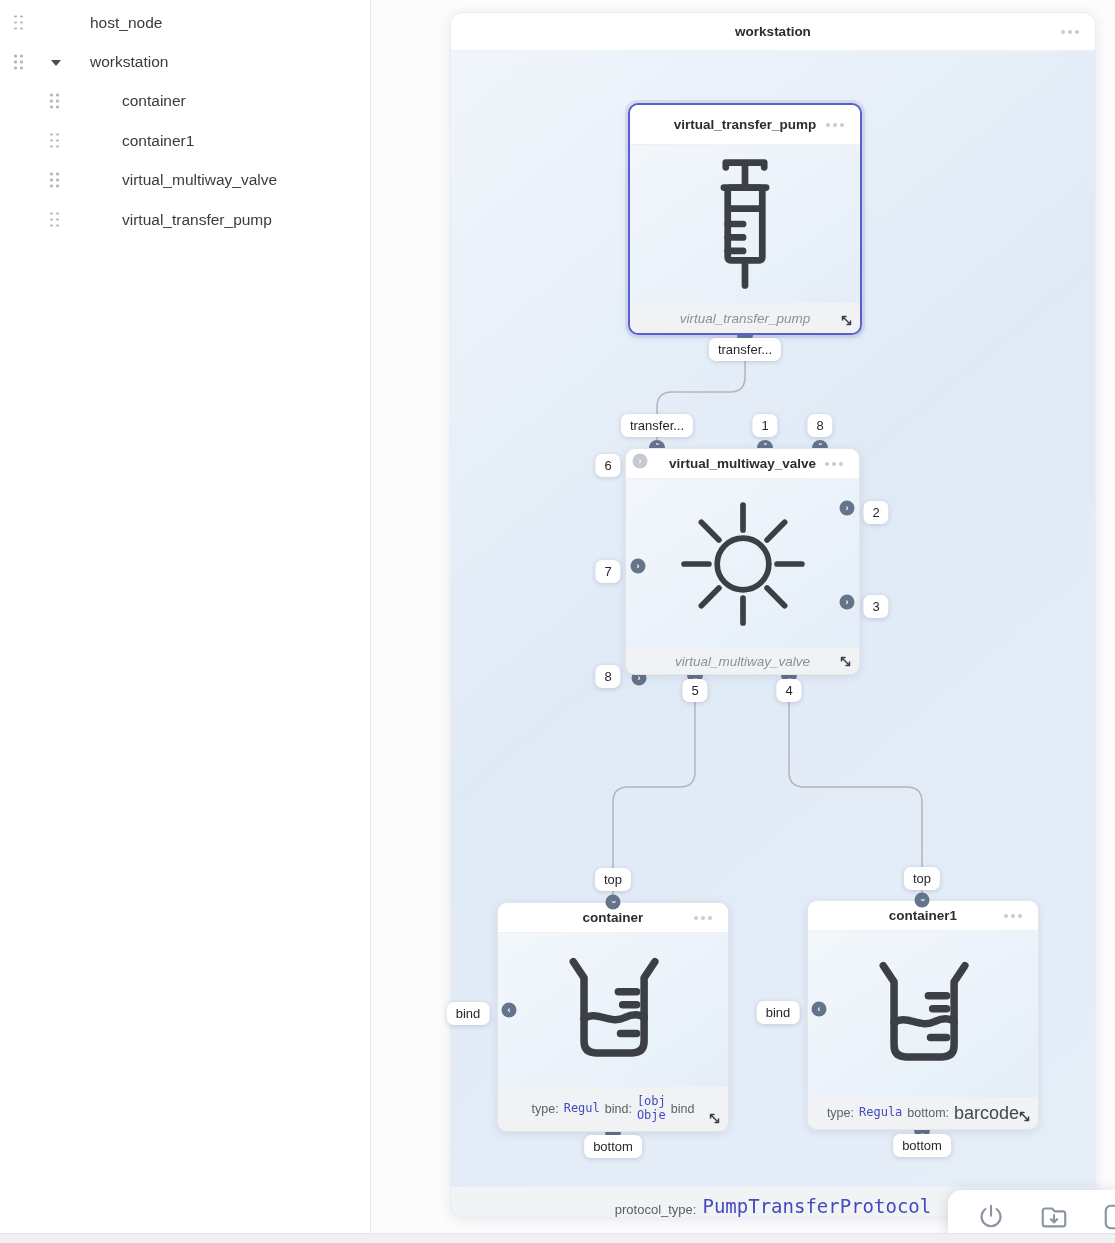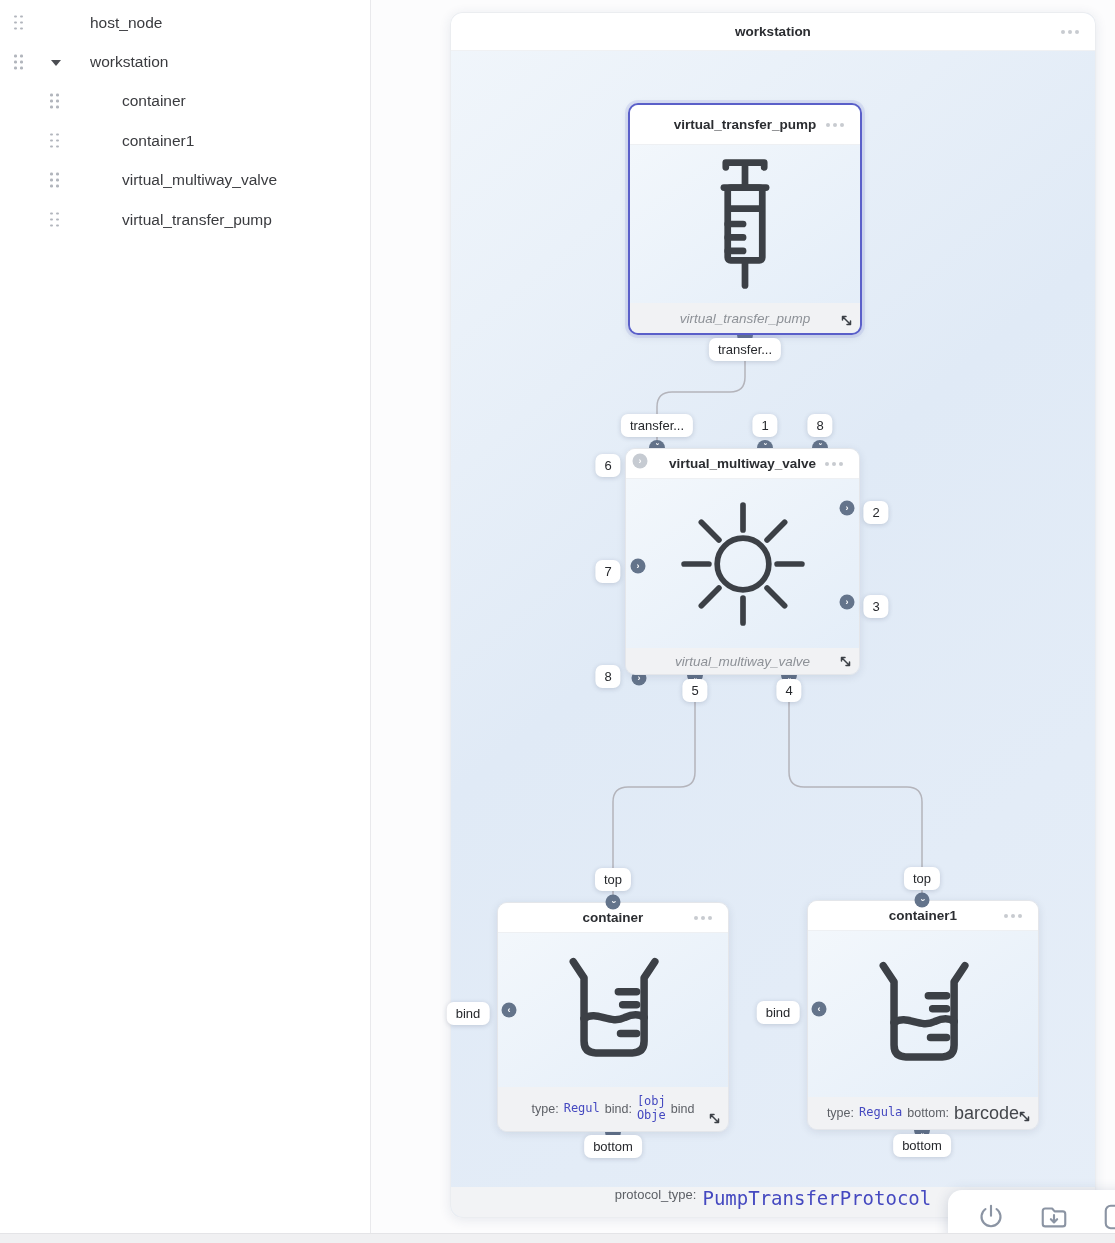"protocol_type:" .group-footer { align-items: flex-start -> flex-end }
